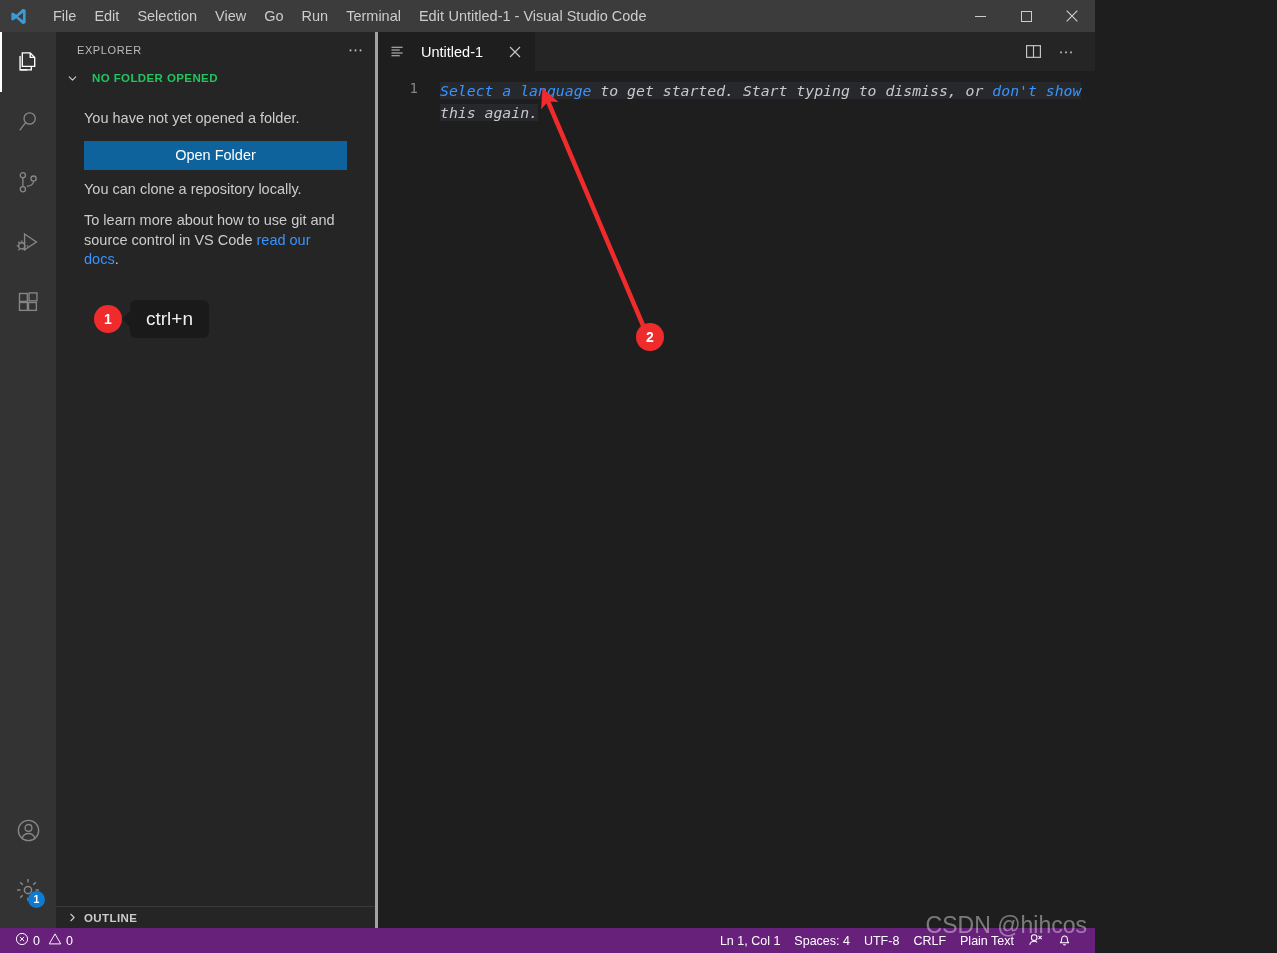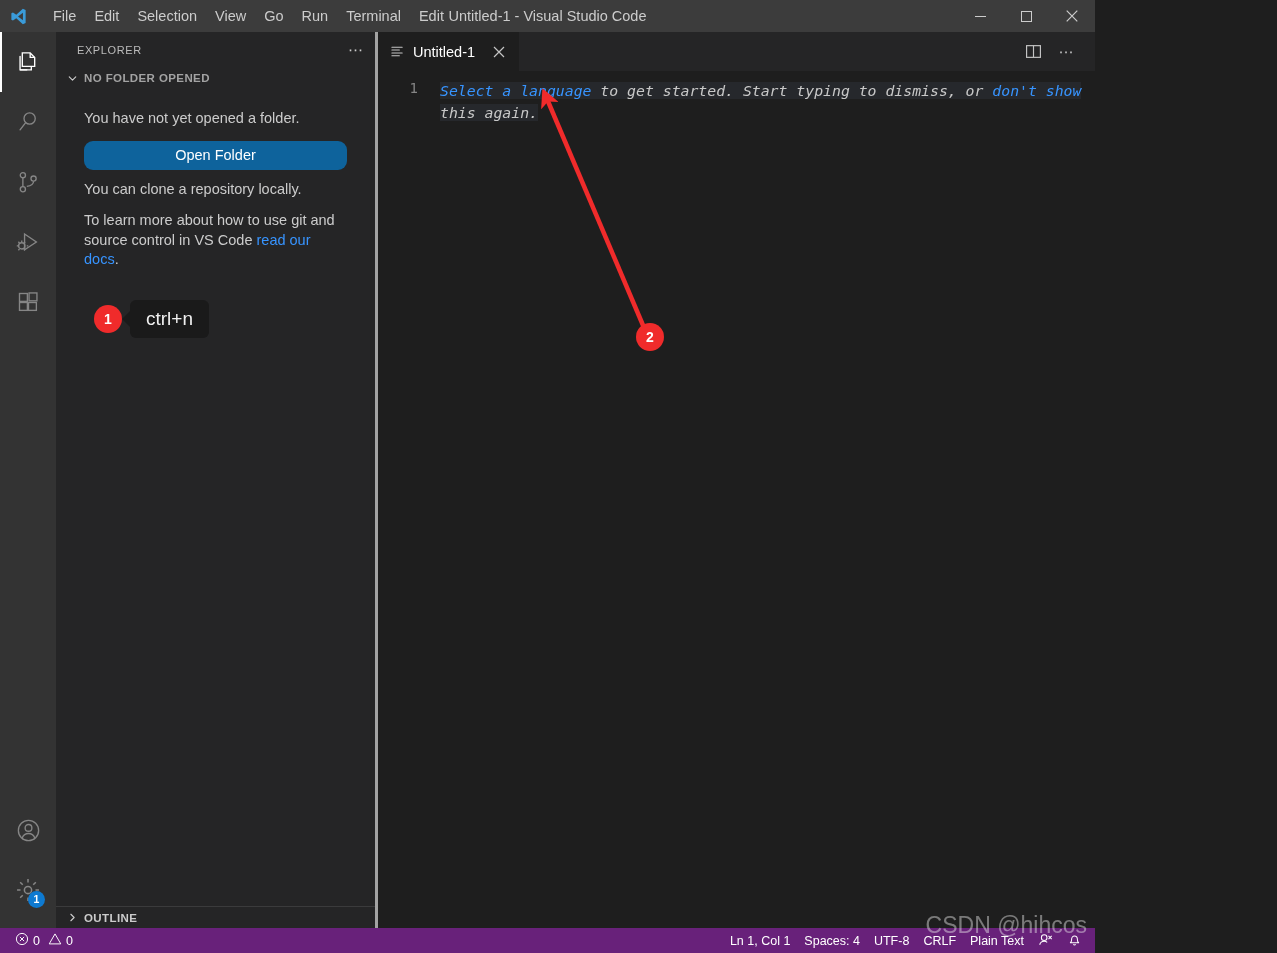"Untitled-1" .tab { gap: 8px -> 16px }
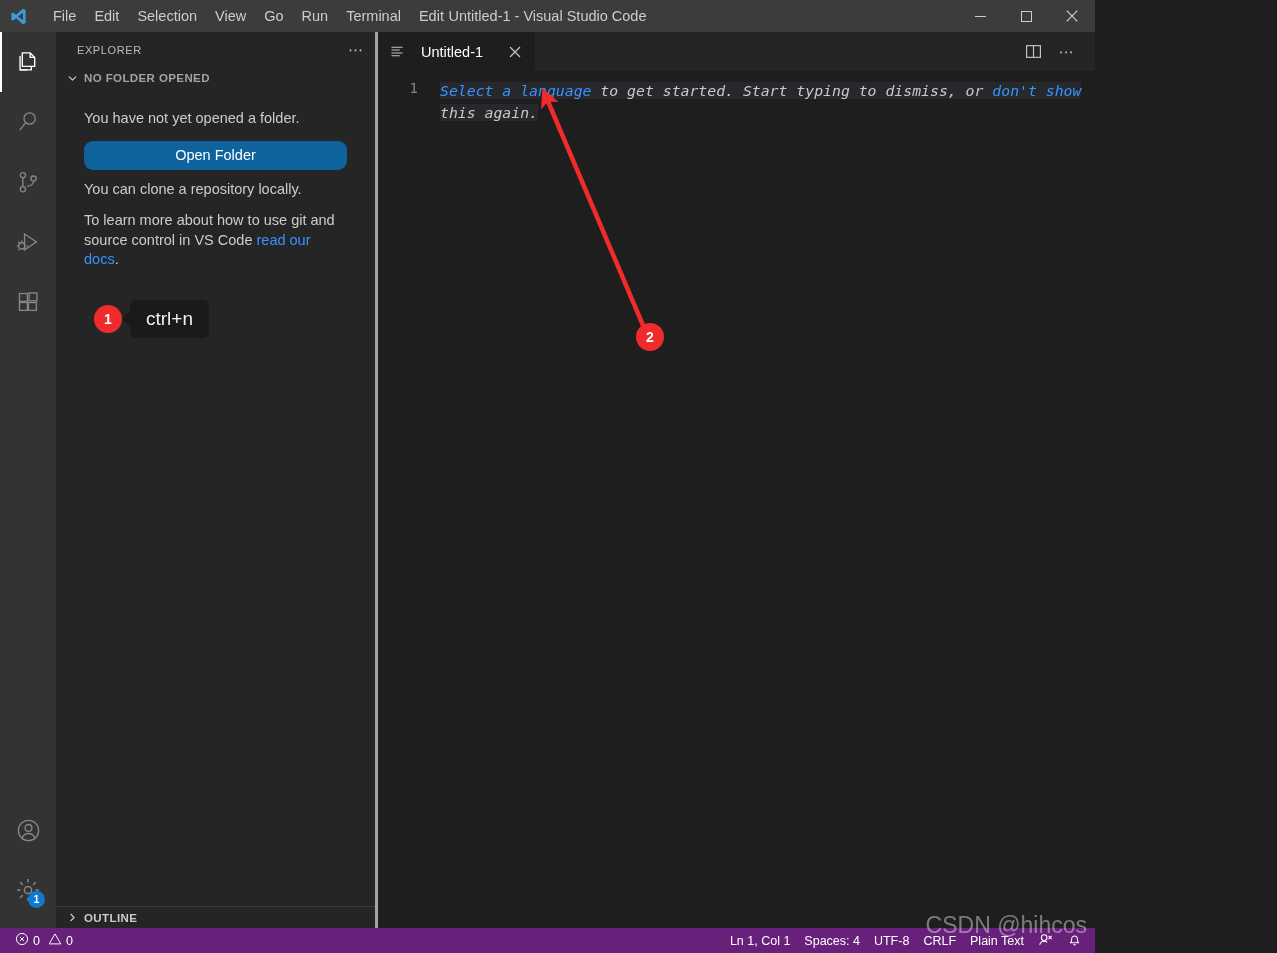"NO FOLDER OPENED" .section-header { color: #a3a3a3 -> #22c55e; gap: 4px -> 12px }
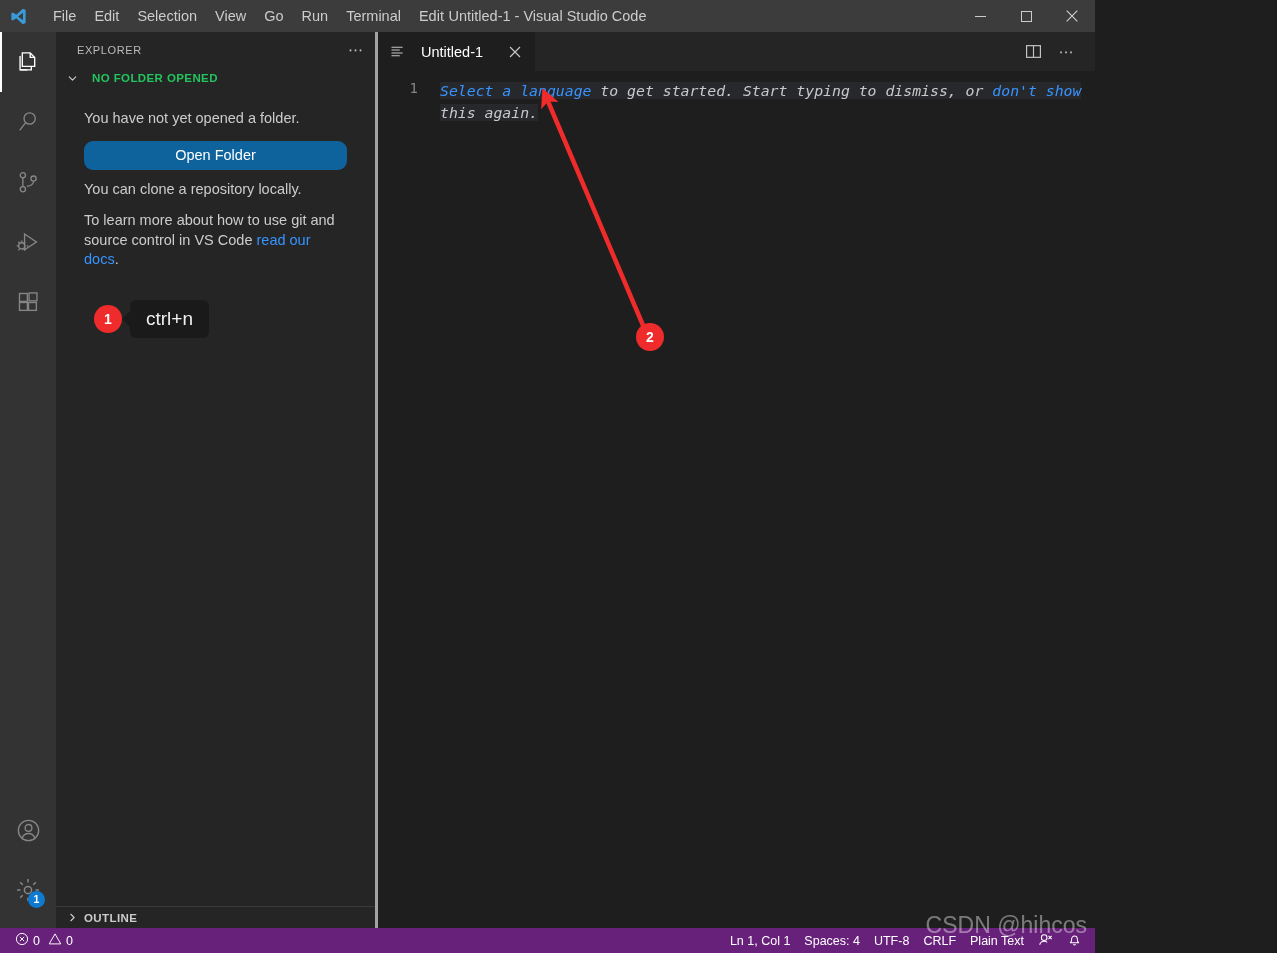"Open Folder" .btn-primary { border-radius: 9px -> none }
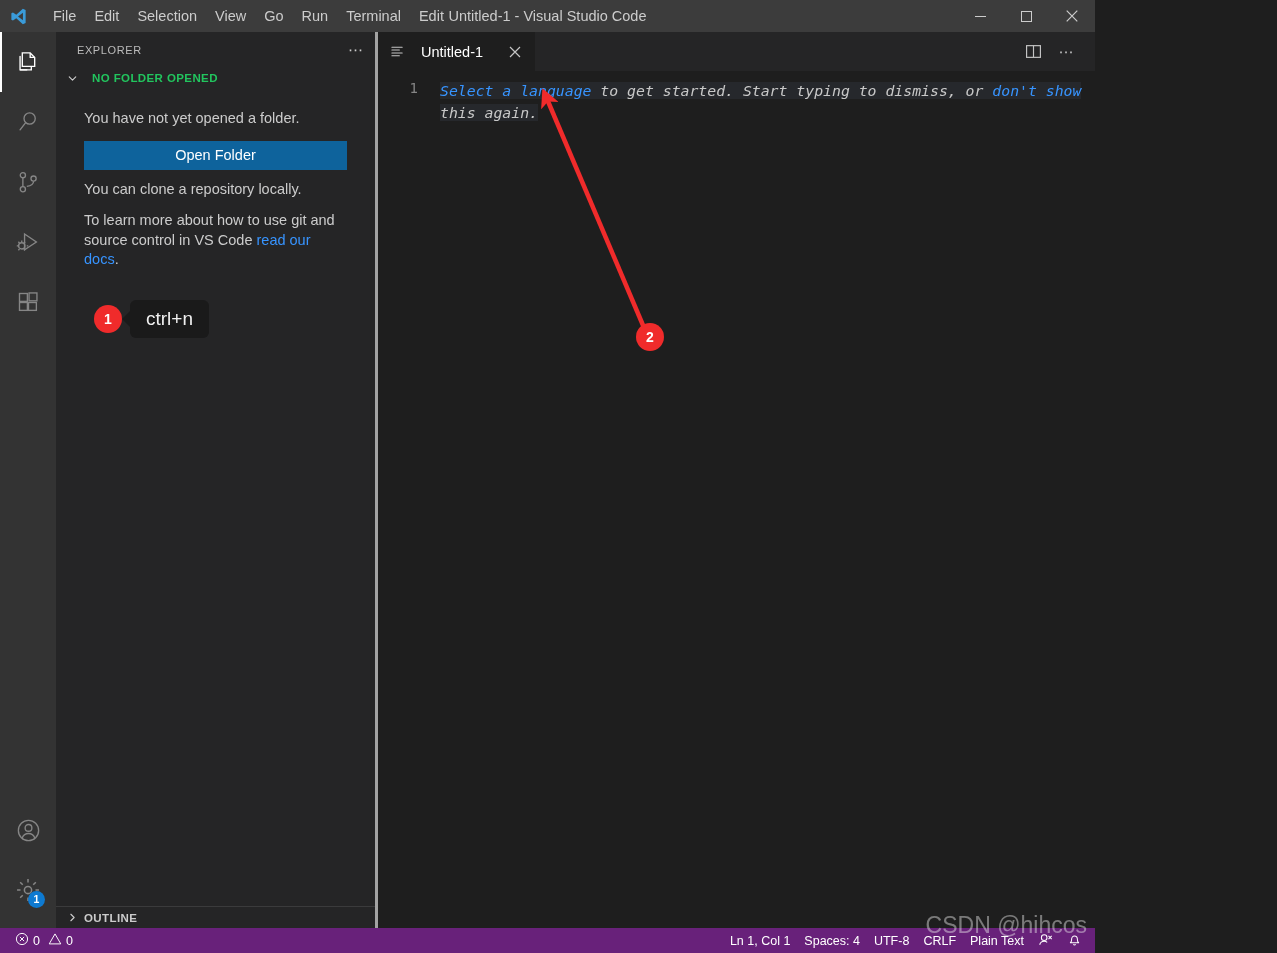"Ln 1, Col 1" .sb-right { padding-right: 6px -> 16px }
